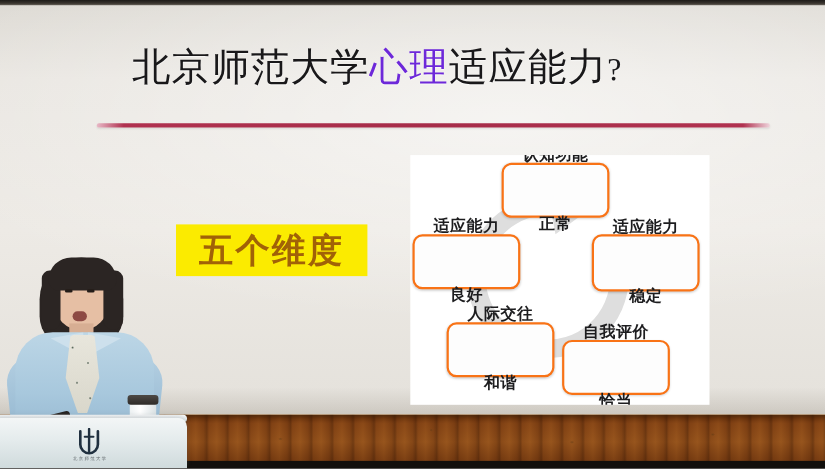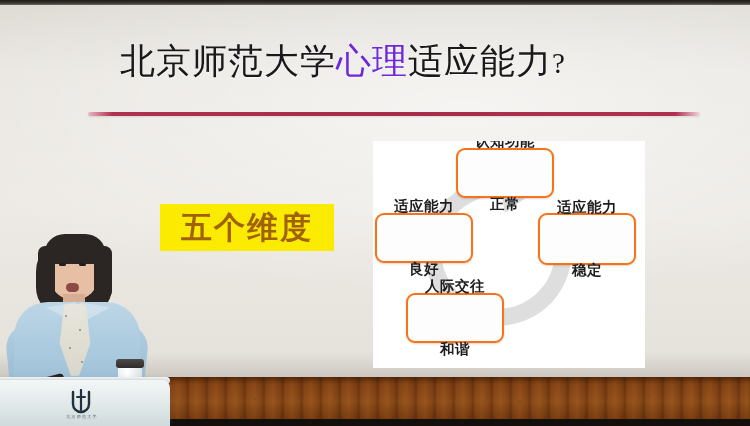"自我评价" div.node { html: none -> <div> <span>自我评价</span> <span>恰当</span> </div> }
